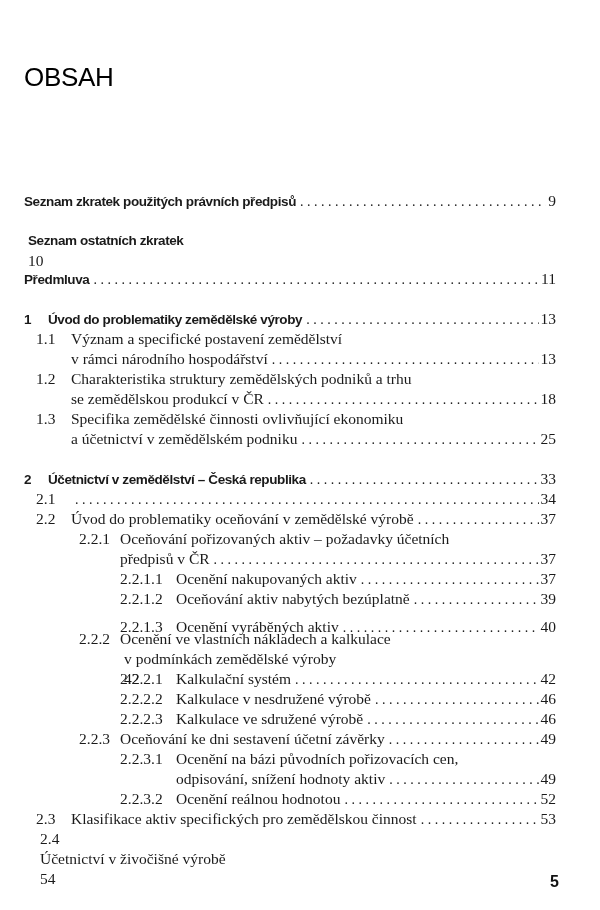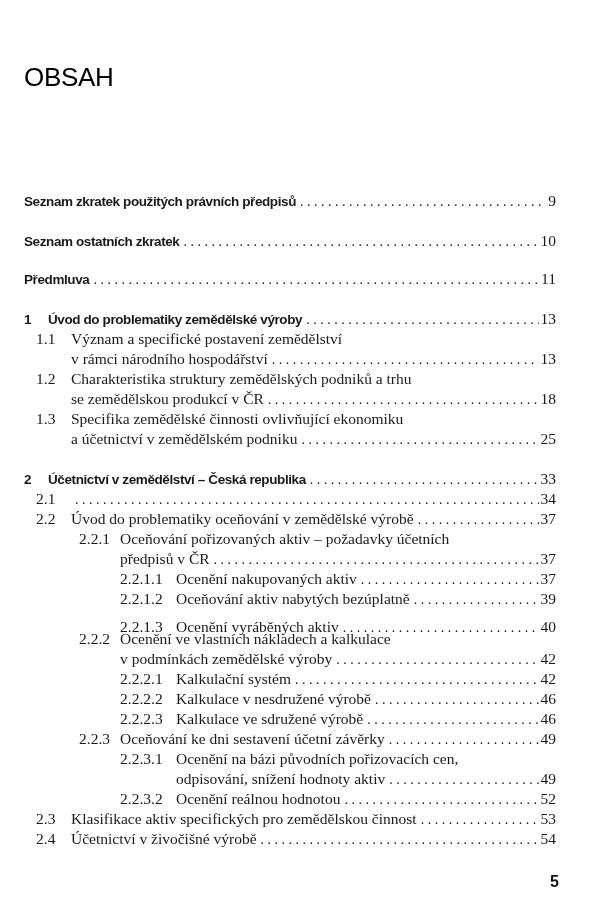"Seznam ostatních zkratek" div.entry { flex-direction: none -> column }
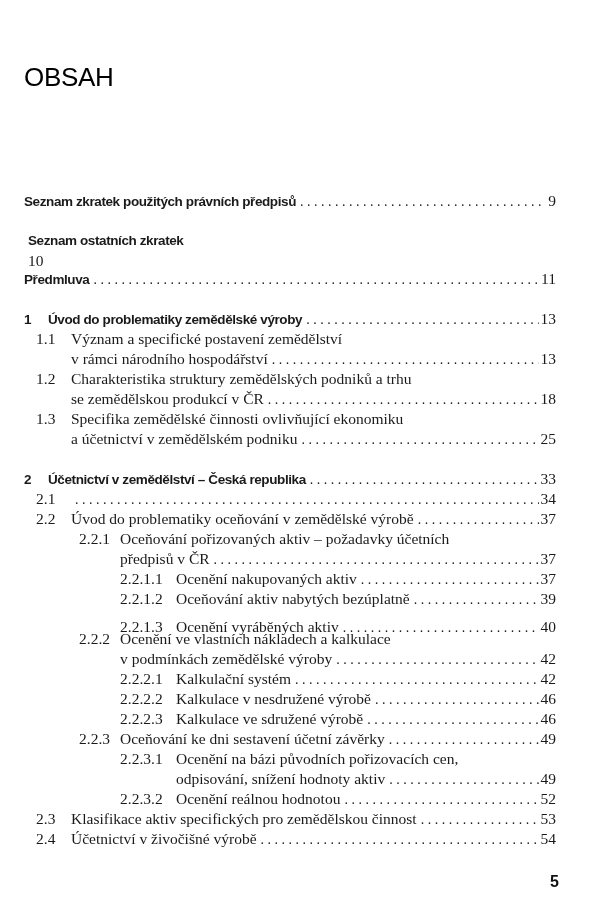"v podmínkách zemědělské výroby" div.entry { flex-direction: none -> column }
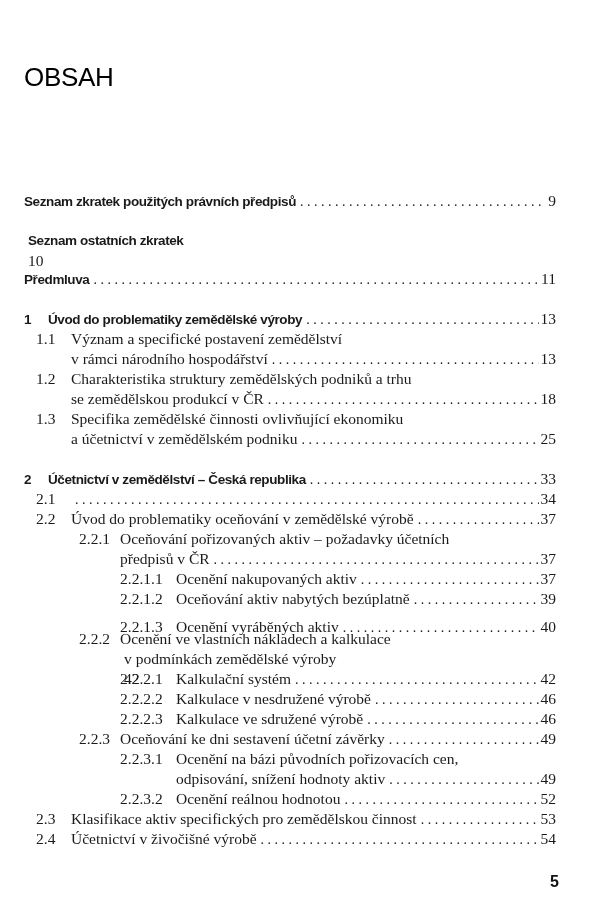"2.4" div.entry { flex-direction: none -> column }
